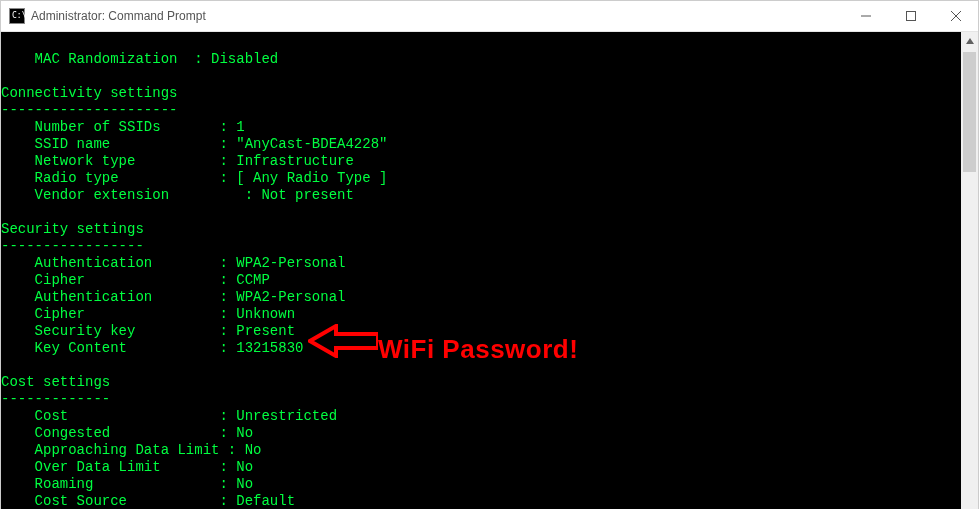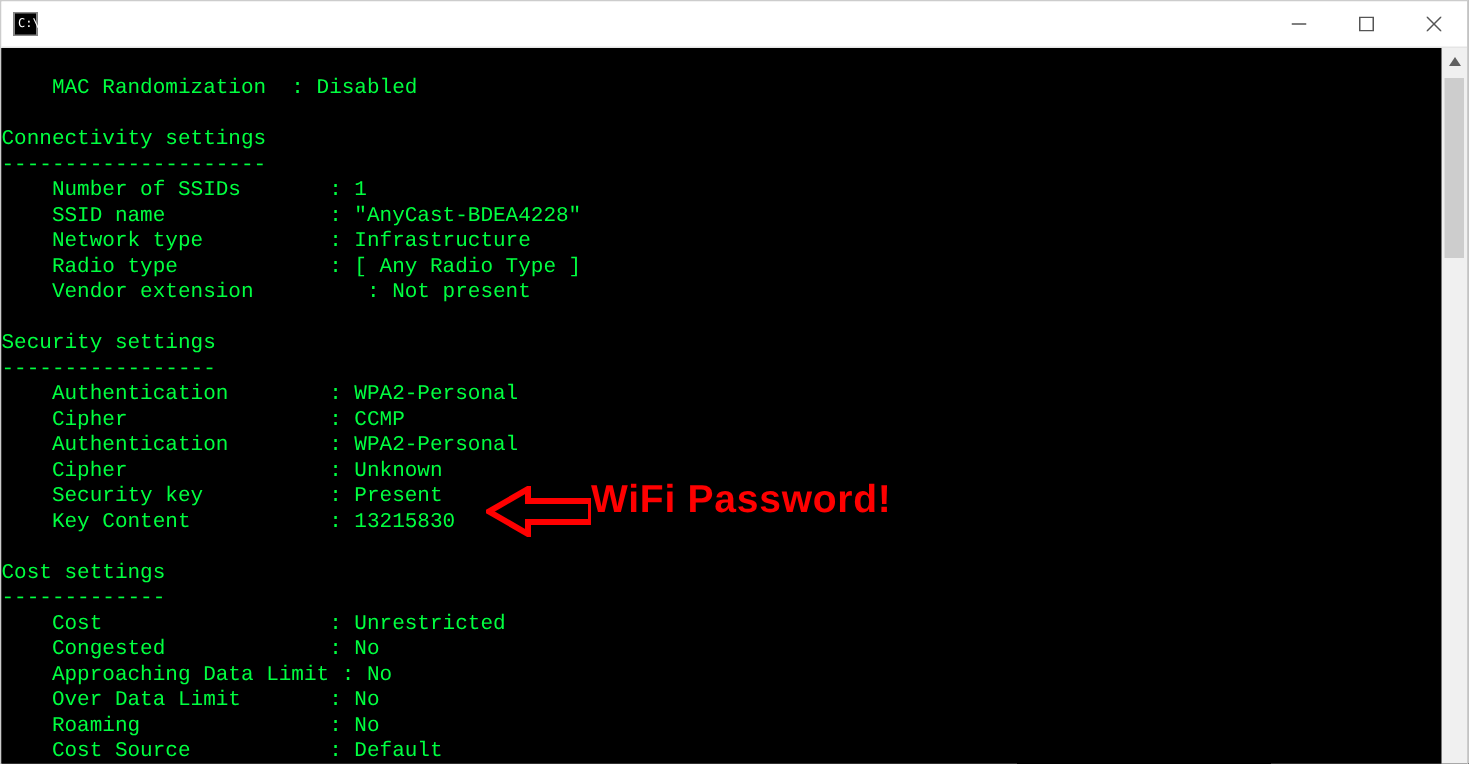"Administrator: Command Prompt" div.title-text { html: none -> <div>Administrator: Command Prompt</div> }
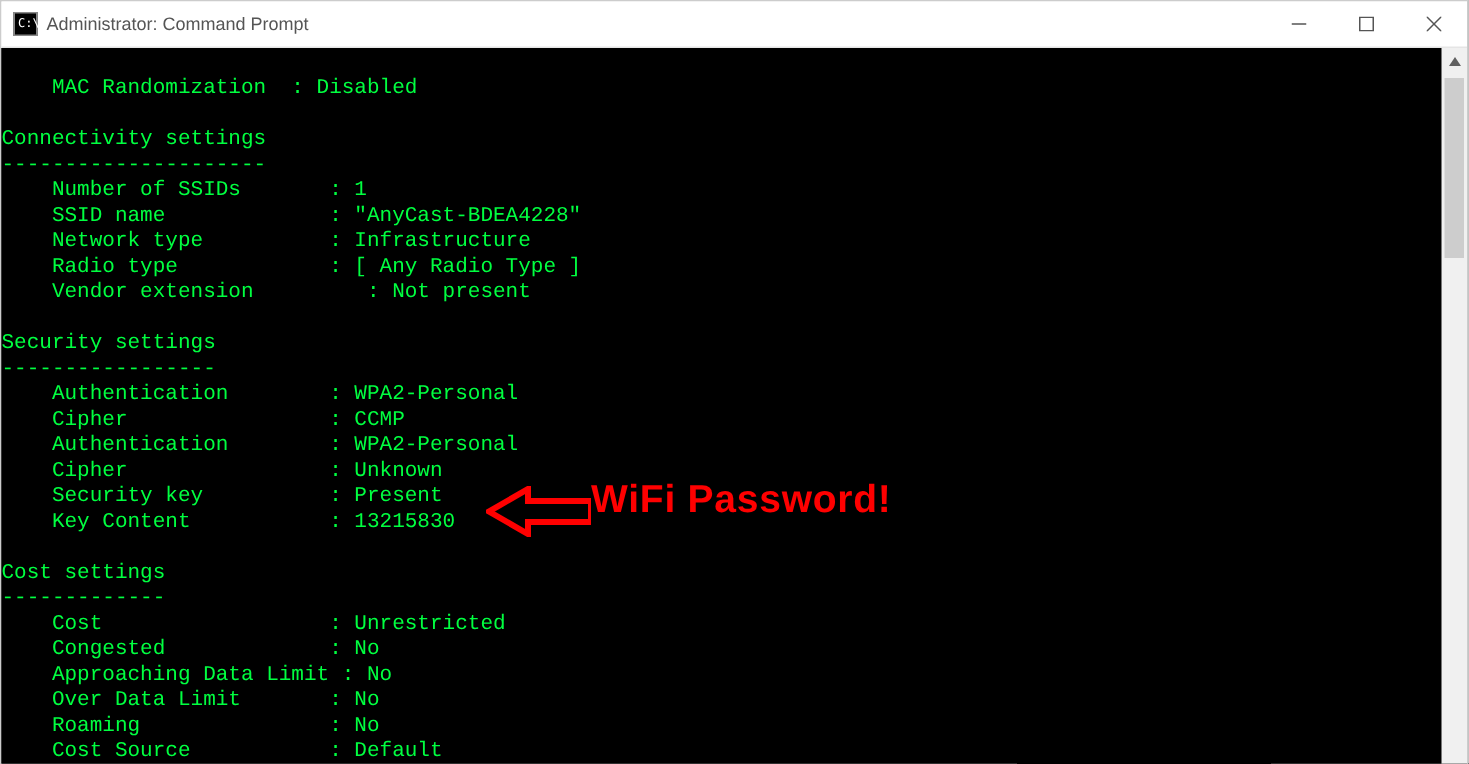"WiFi Password!" .annotation { align-items: flex-start -> flex-end; left: 323px -> 307px }
